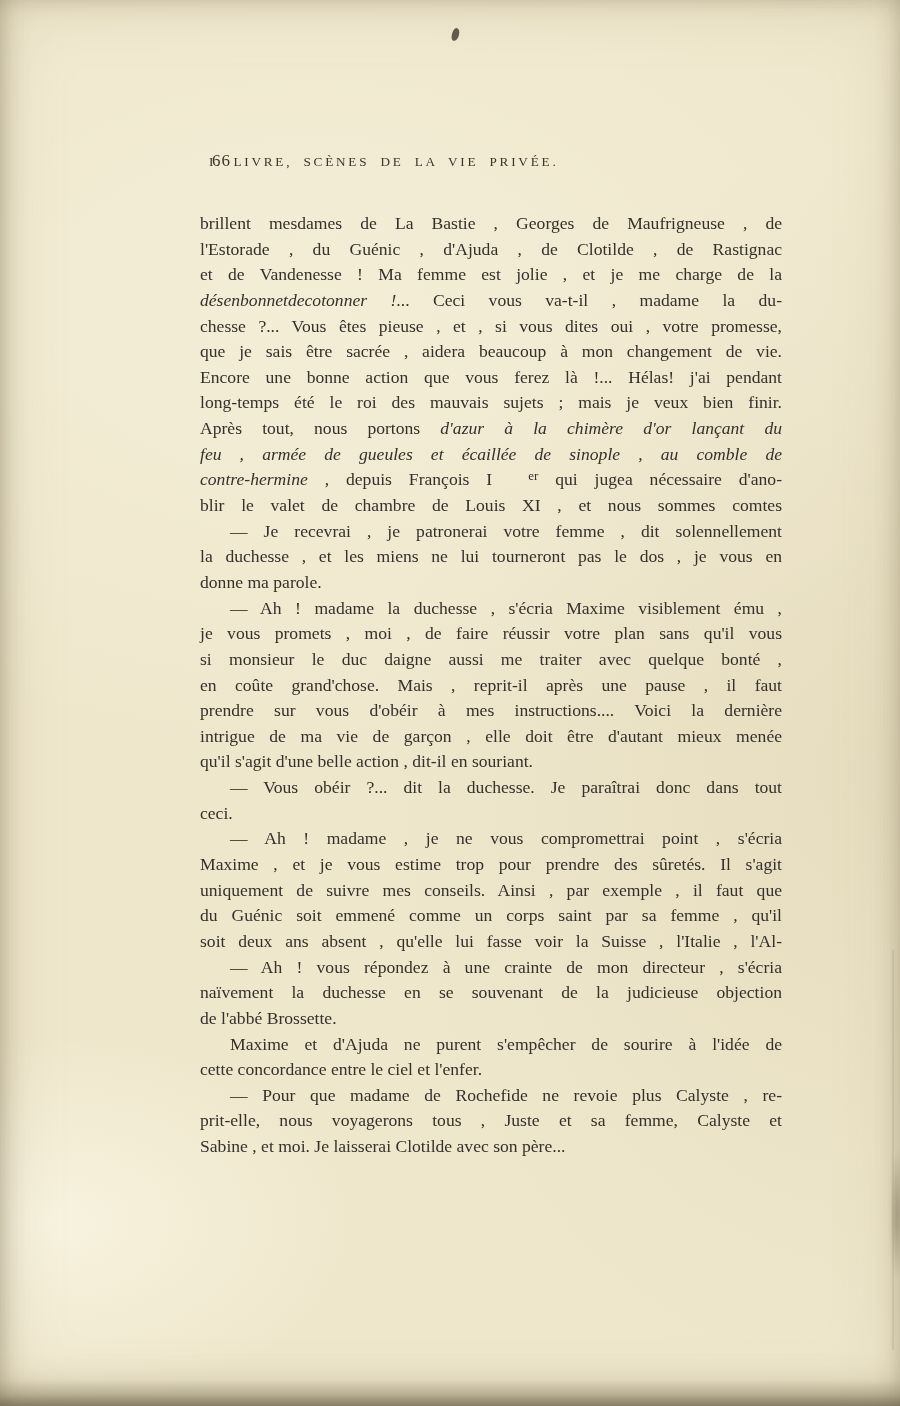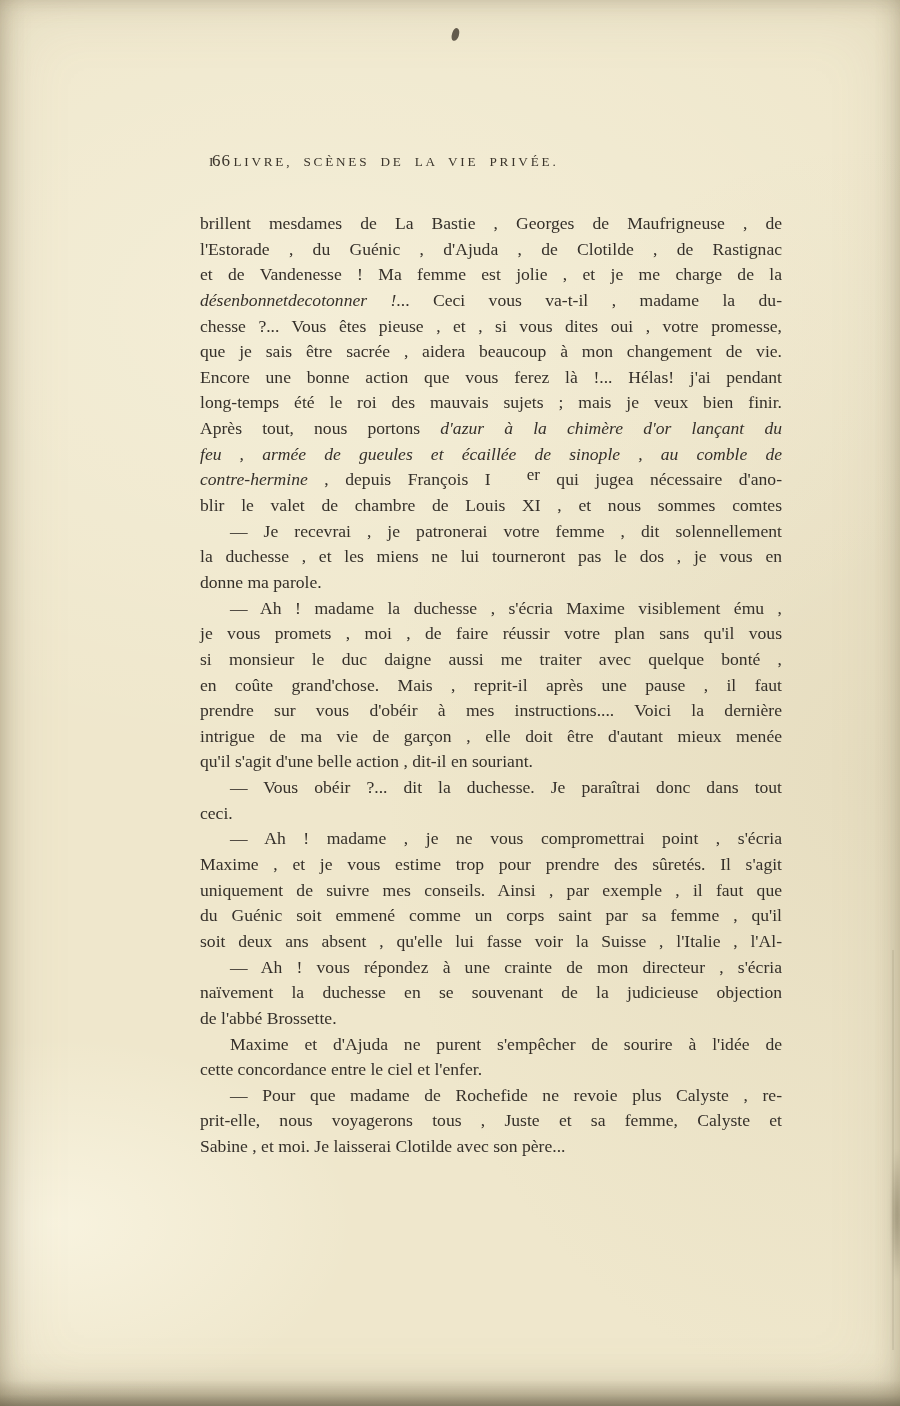"er" .line sup { font-size: 17px -> 13px }
